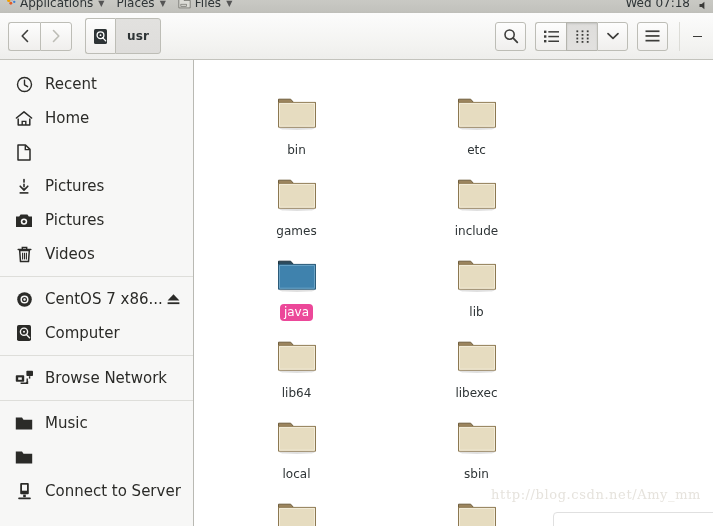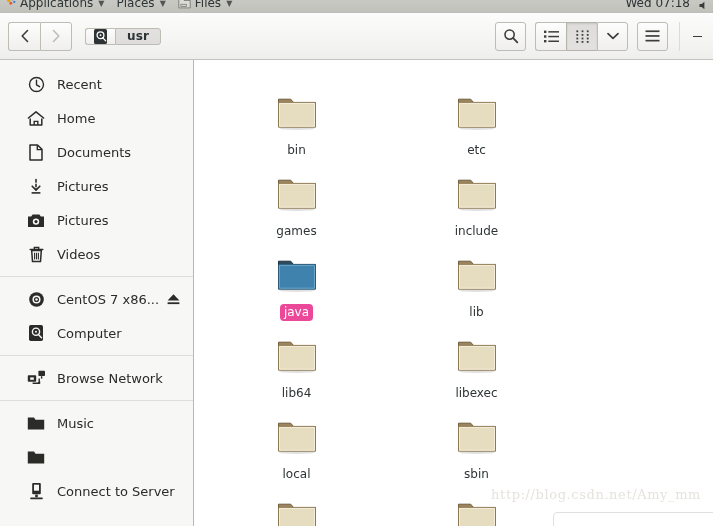"usr" .path-btn { height: 17px -> 36px }
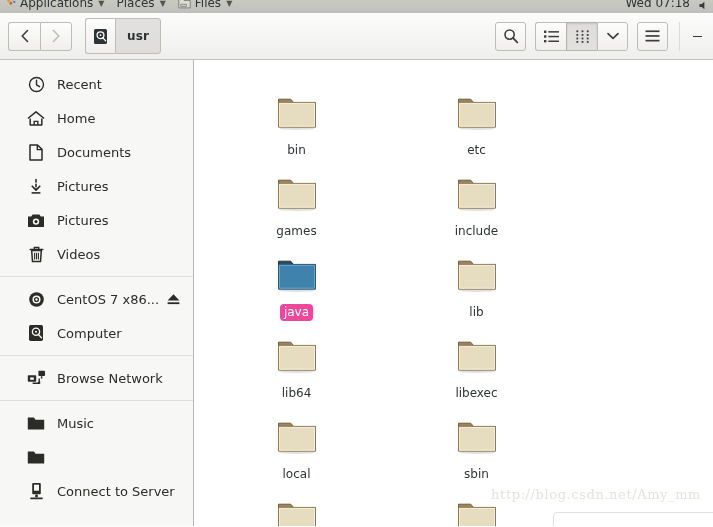"Recent" .side-item { font-size: 13px -> 15px; padding-left: 26px -> 14px }
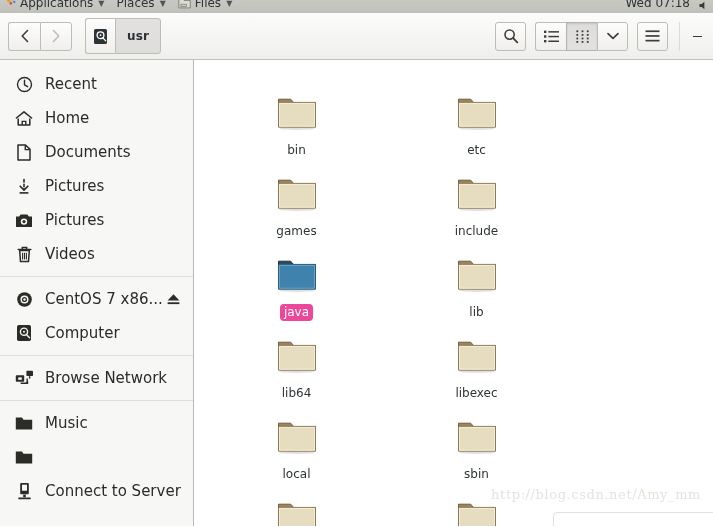"Documents" span.s-label { html: <span>Documents</span> -> none }
